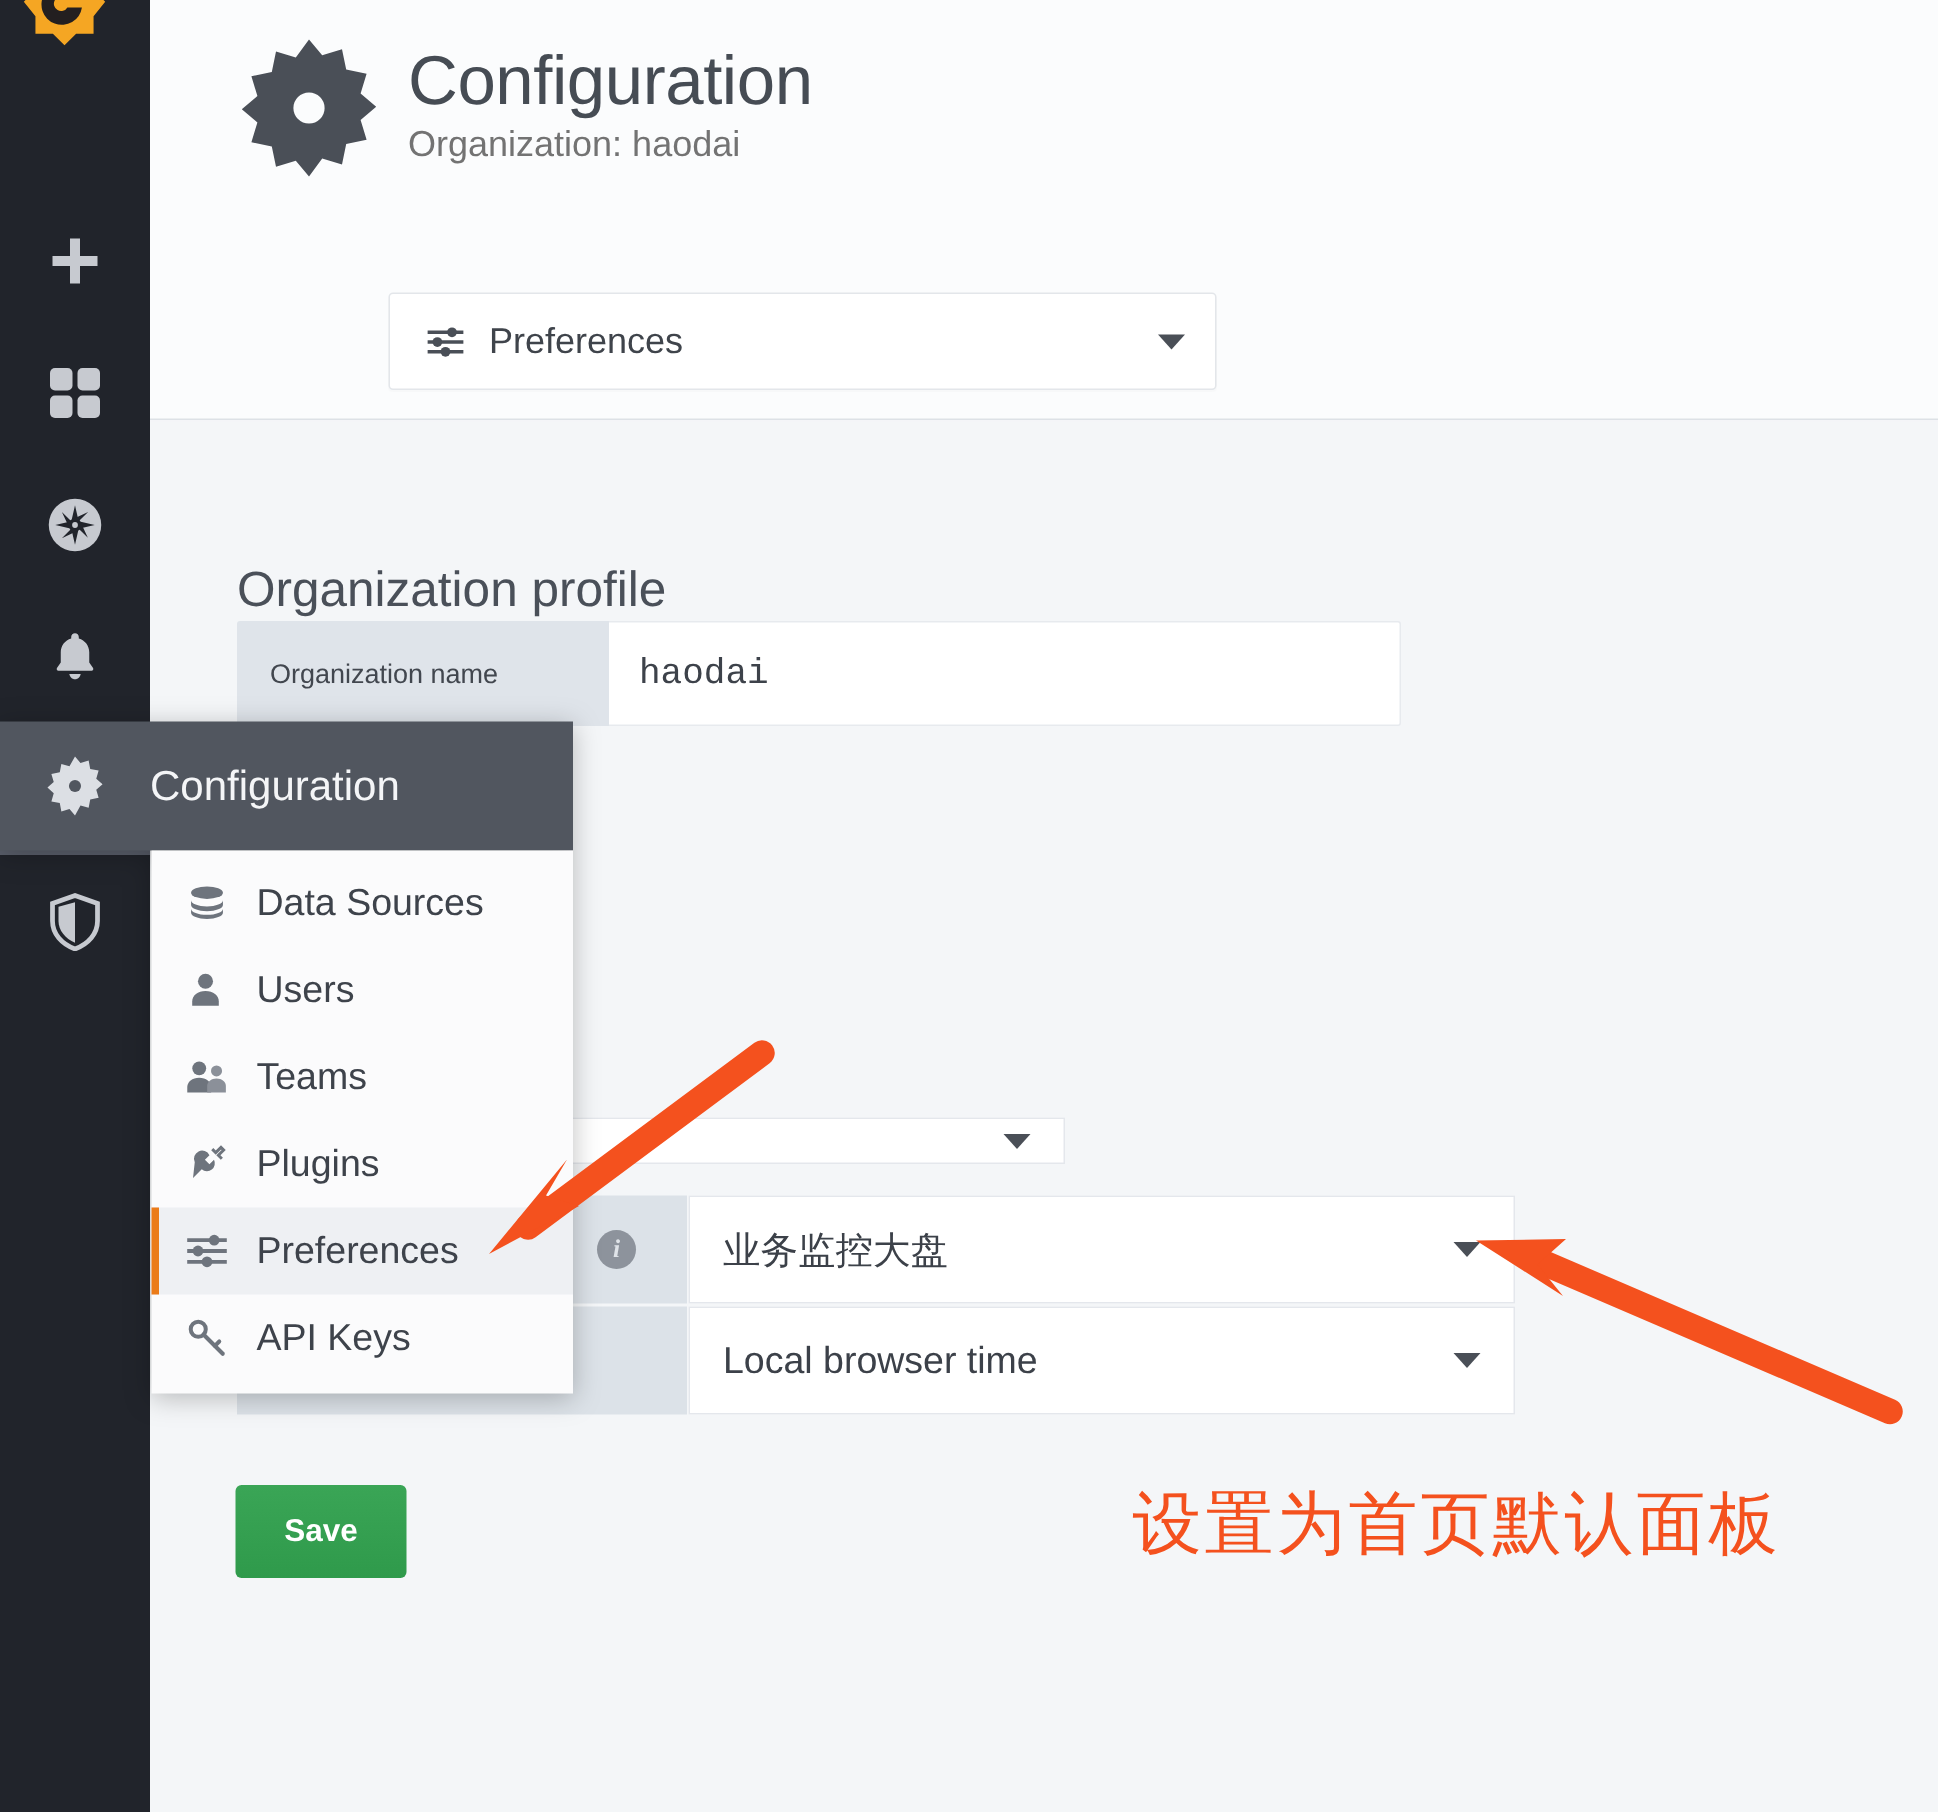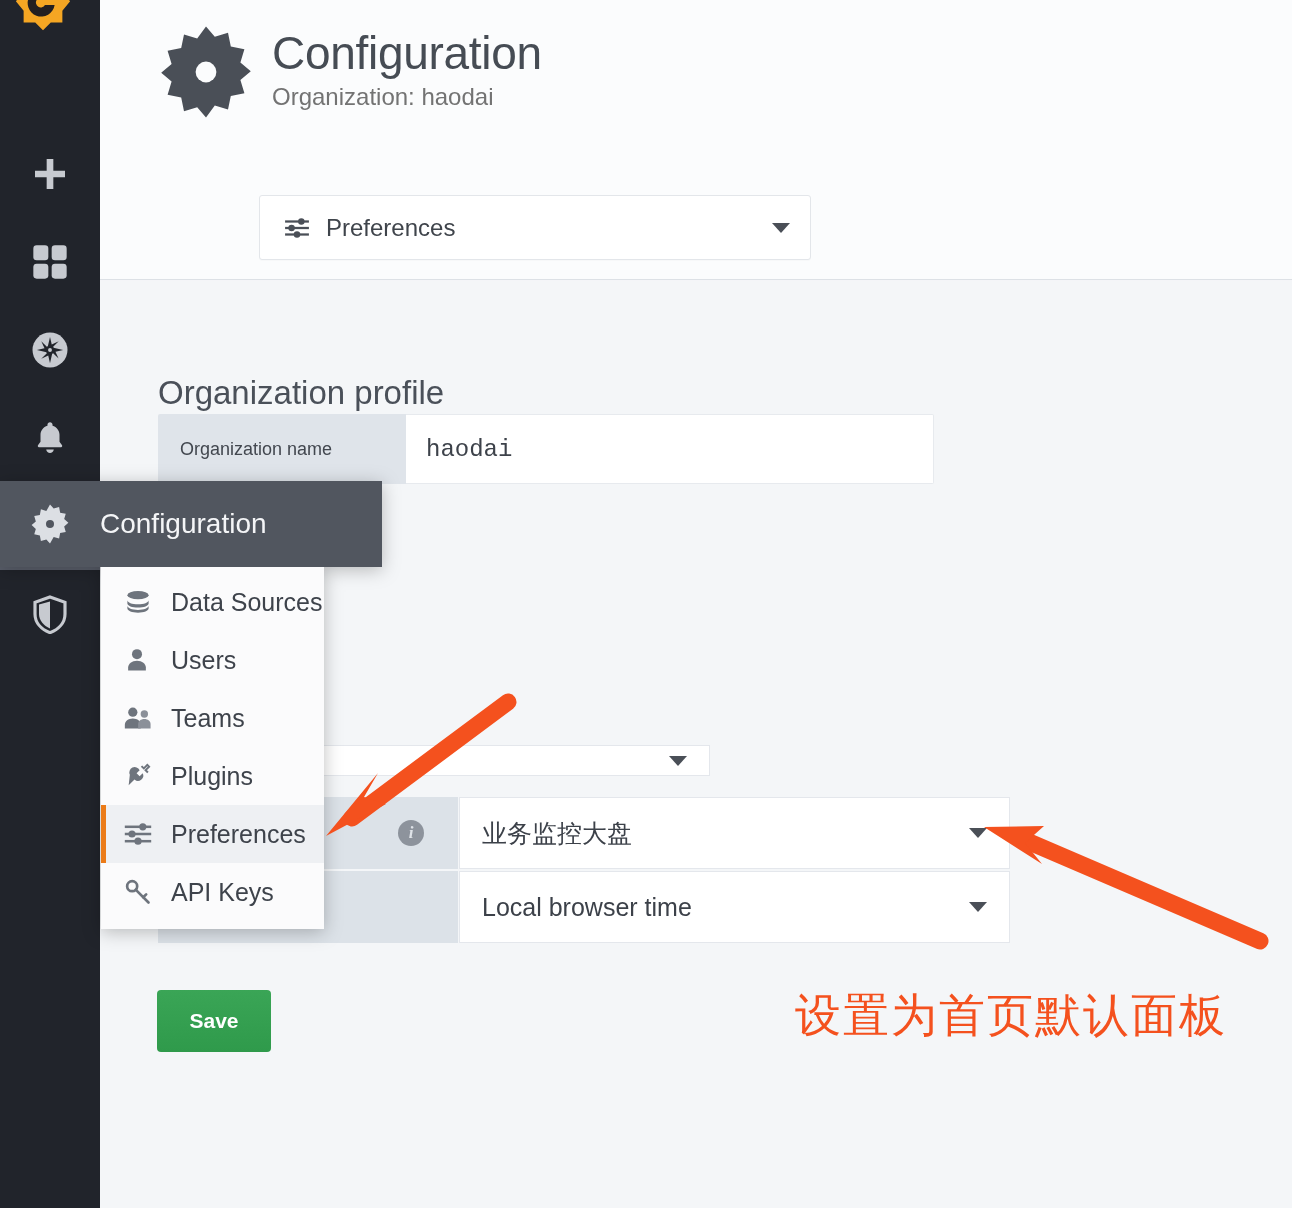"Data Sources" .dd-list { width: 223px -> 281px }
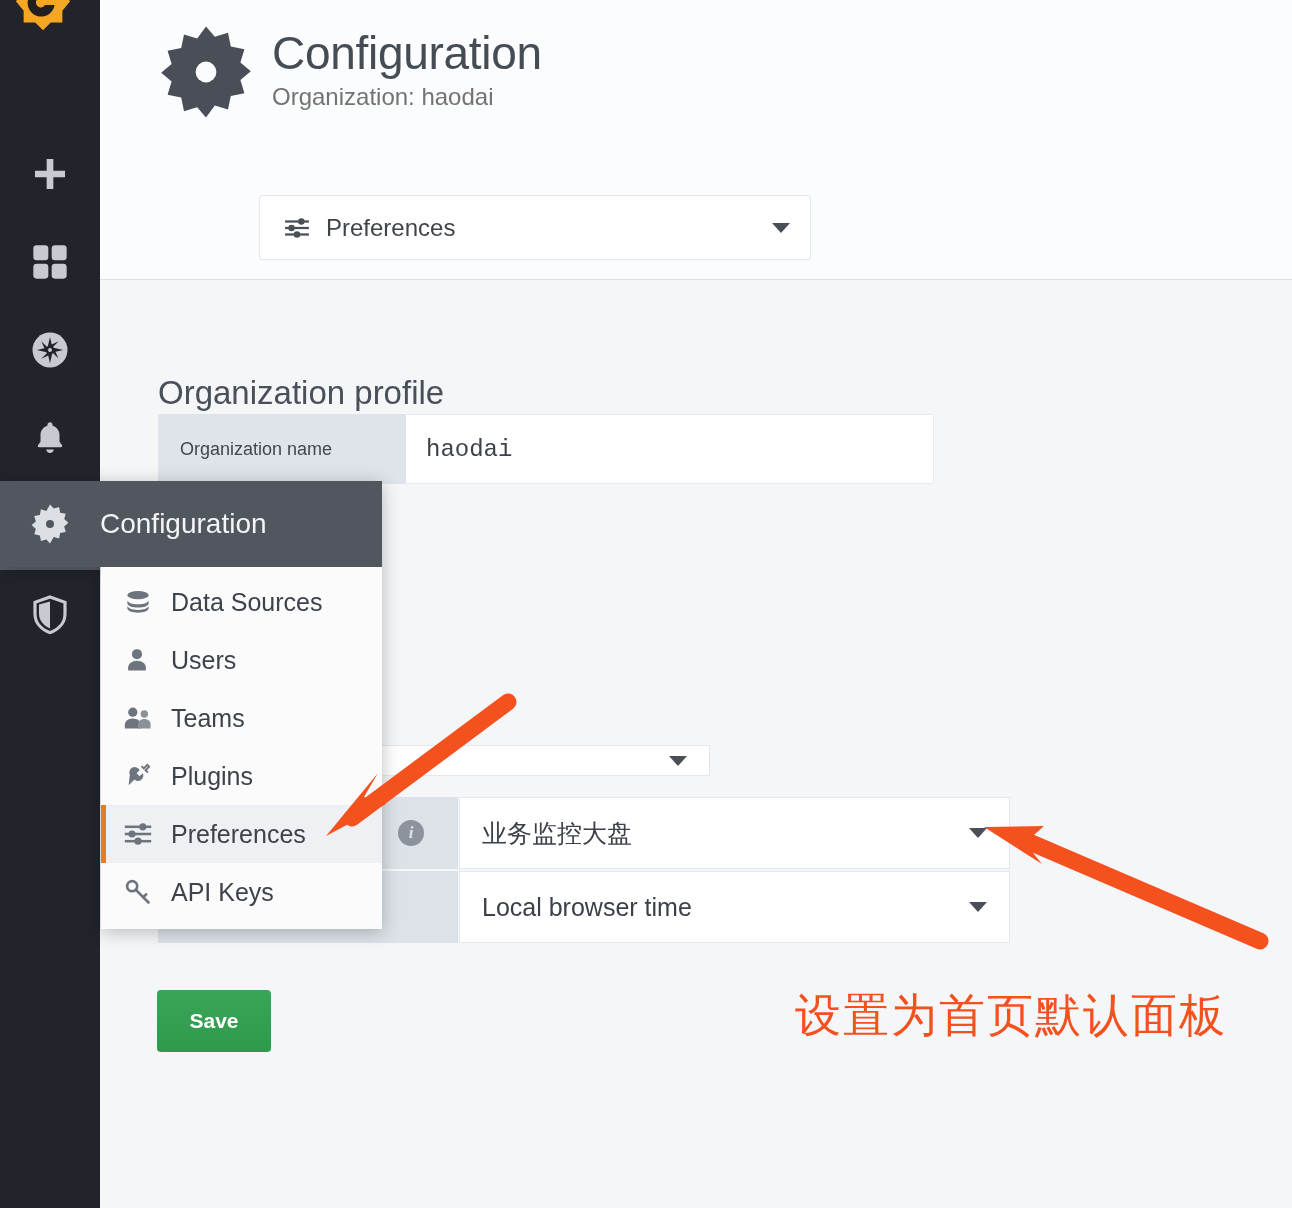"设置为首页默认面板" .annot-text { left: 795px -> 755px }
